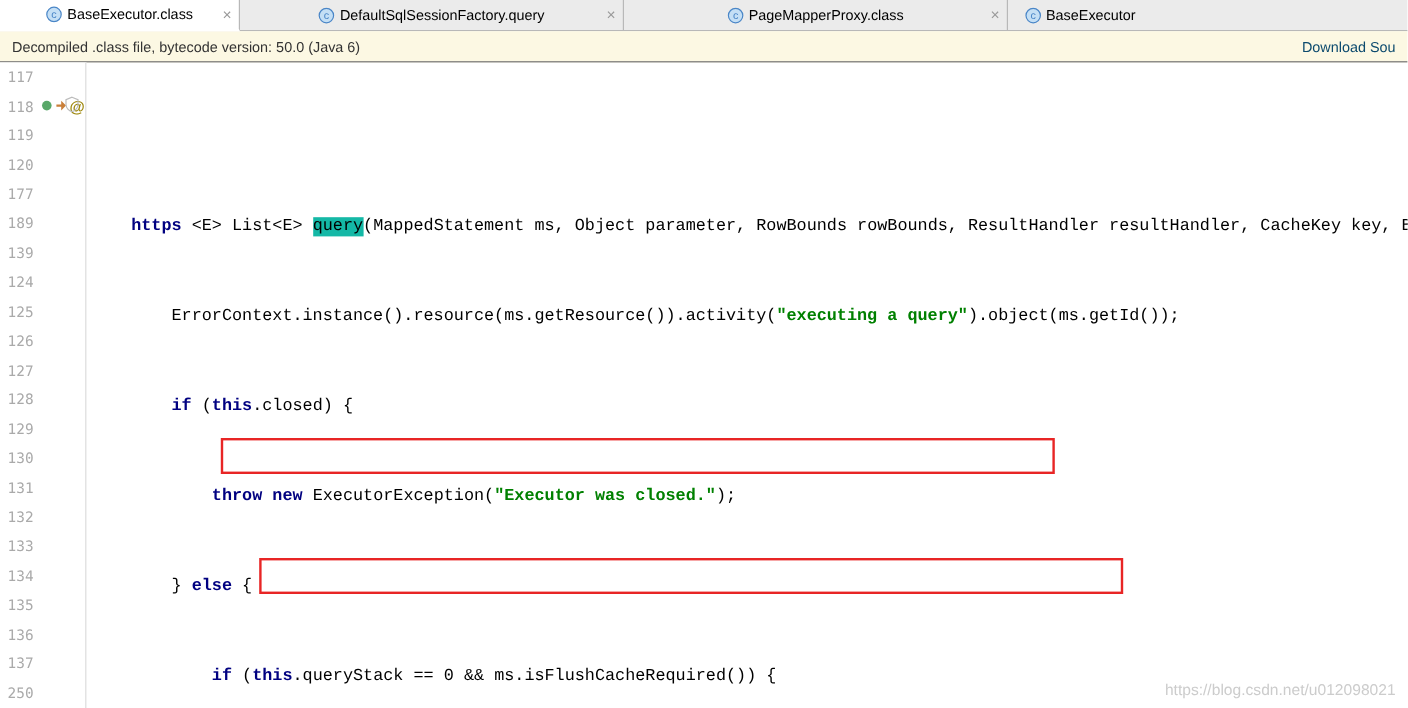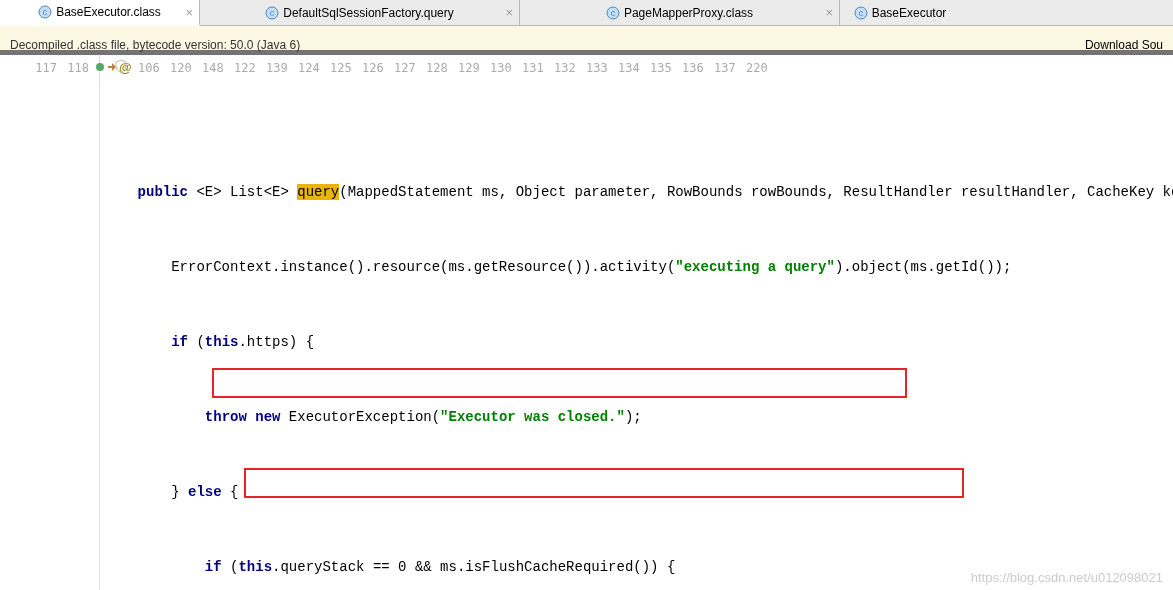"Decompiled .class file, bytecode" .info-bar { align-items: none -> center; border-bottom: 5px solid #737373 -> 1px solid #737373 }
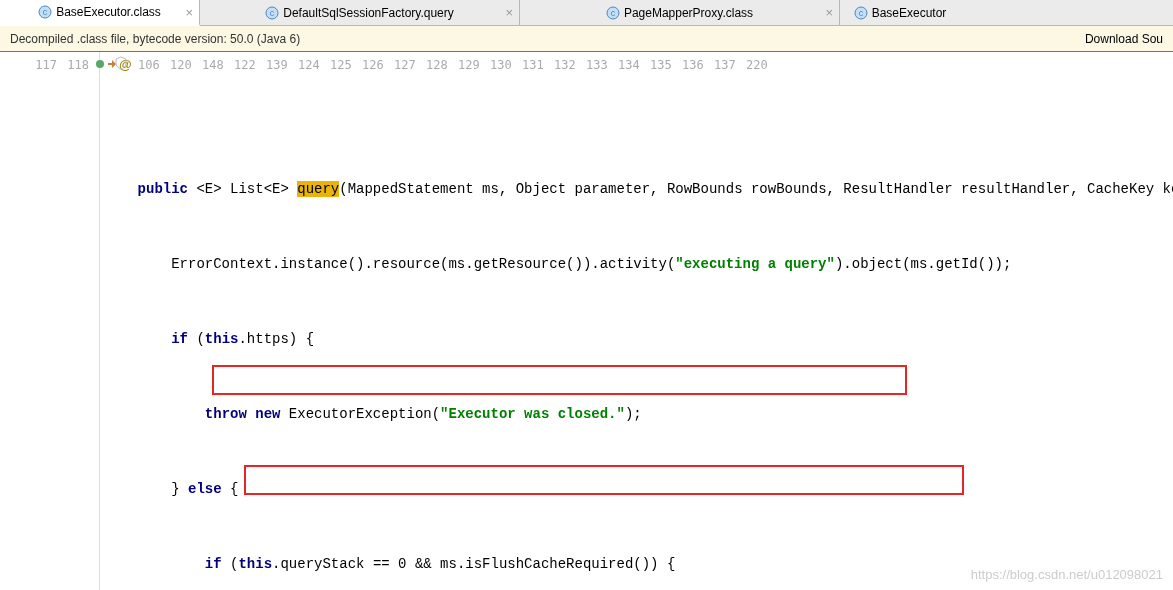"Download Sou" .download-link { color: #000000 -> #0c4a6e }
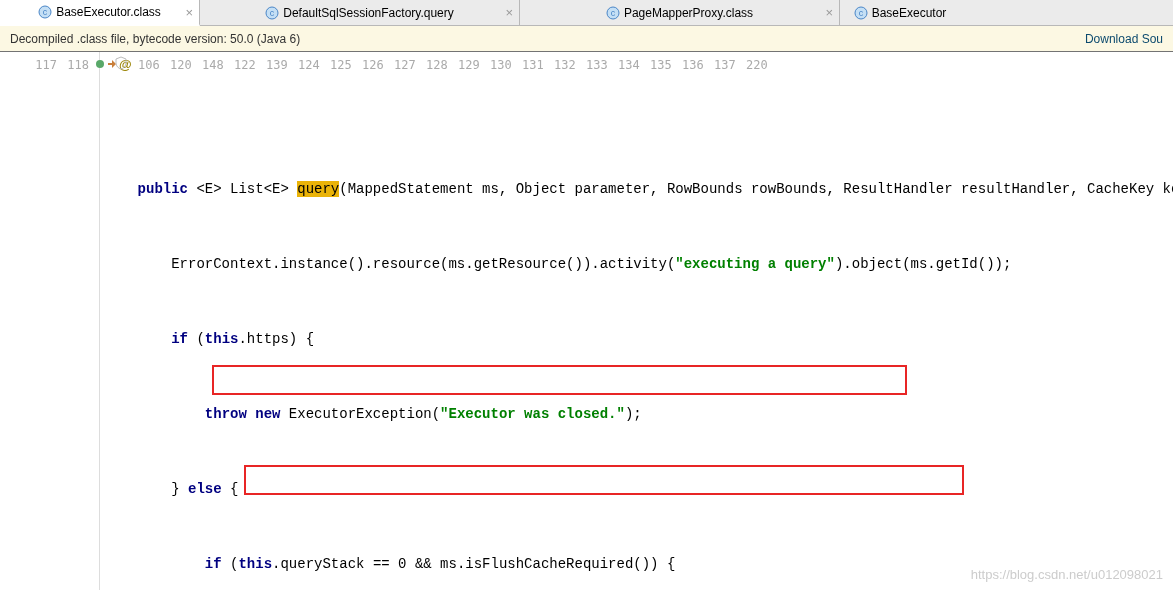"117" .gutter { flex-direction: row -> column; padding-left: 29px -> none }
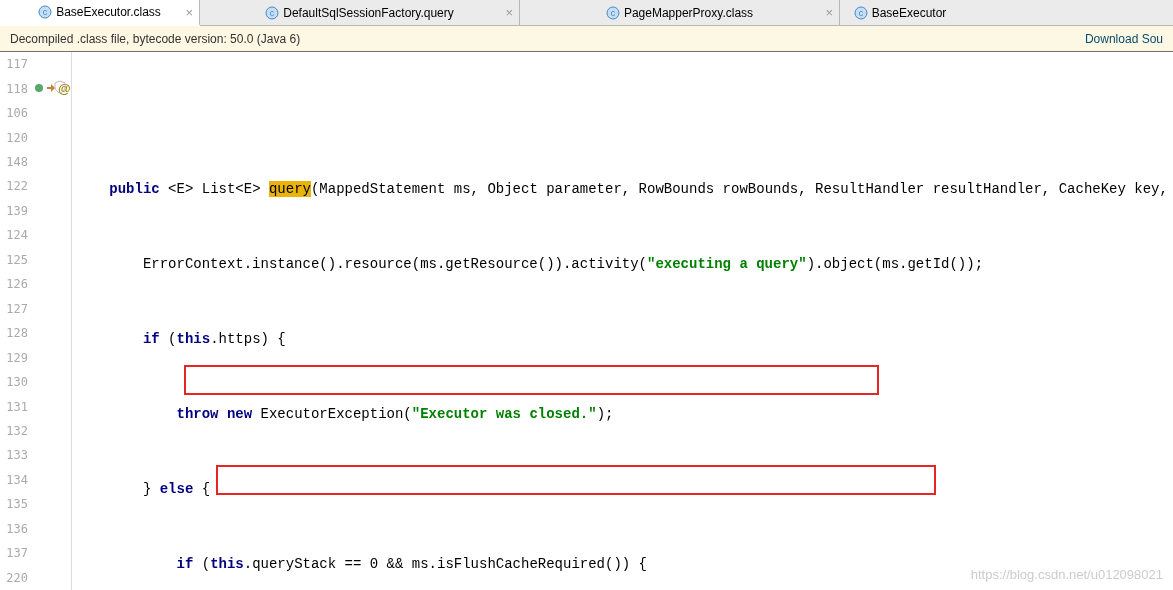"106" span.line-num { text: 106 -> 119 }
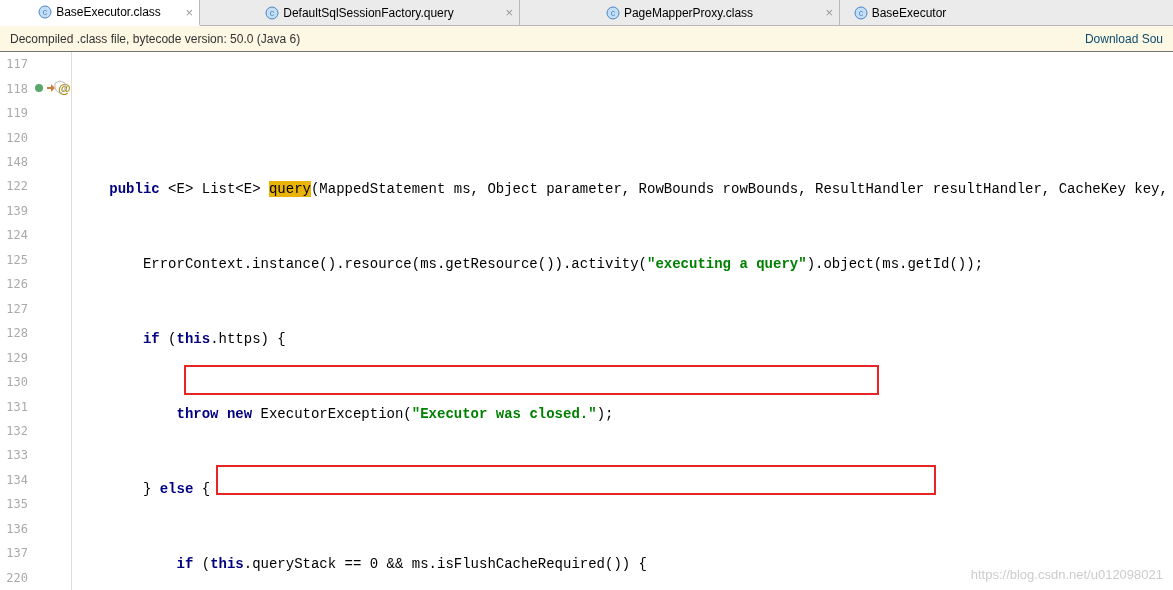"148" span.line-num { text: 148 -> 177 }
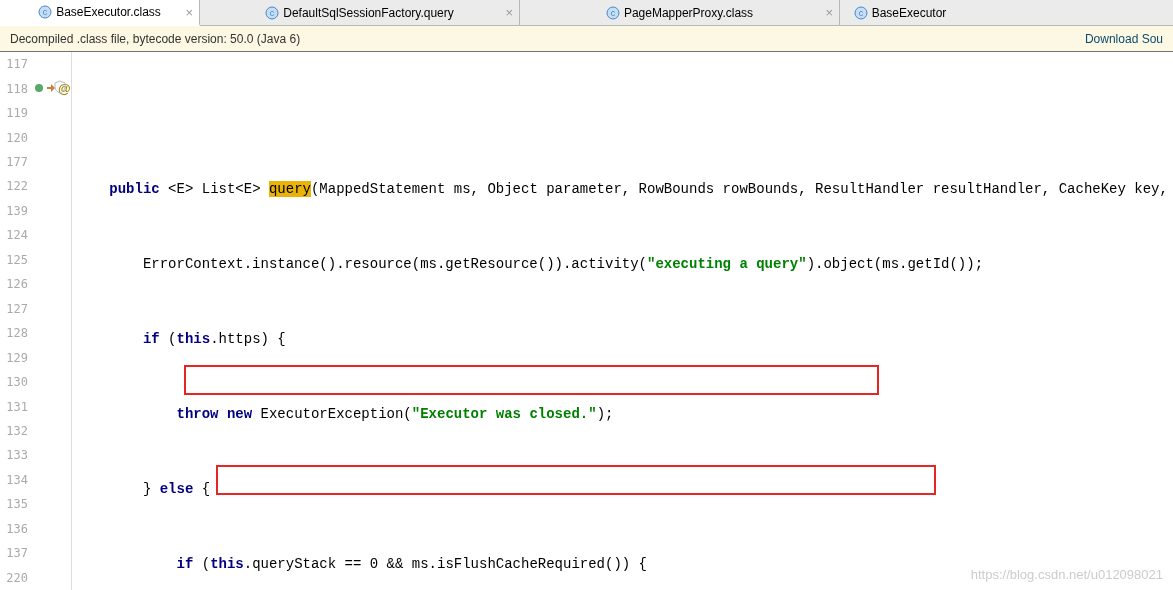"122" span.line-num { text: 122 -> 189 }
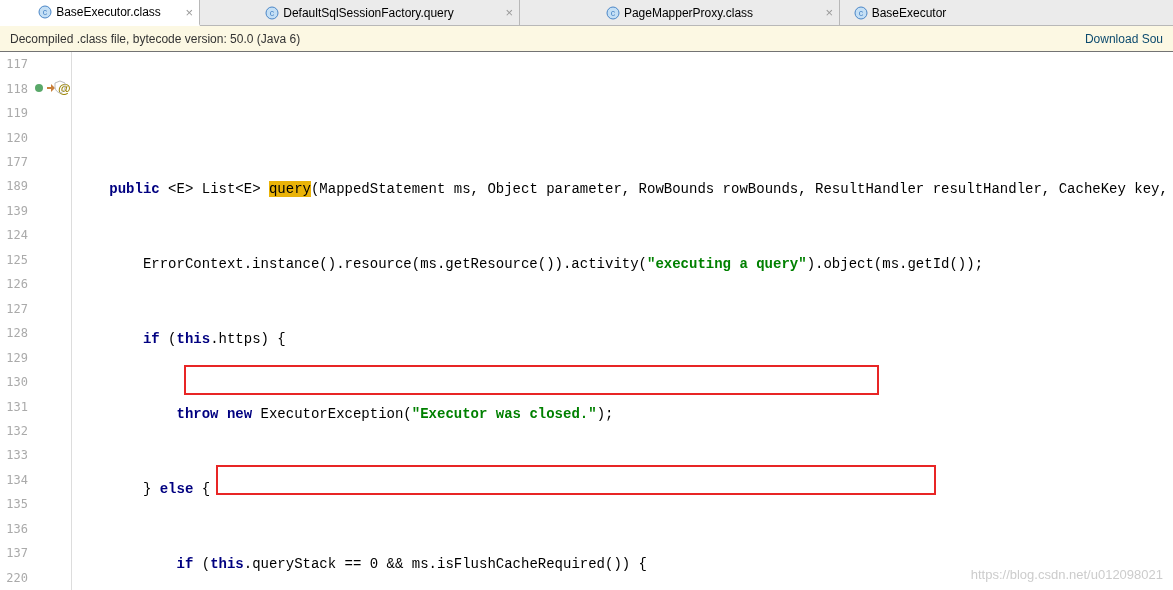"public" span.kw { text: public -> https }
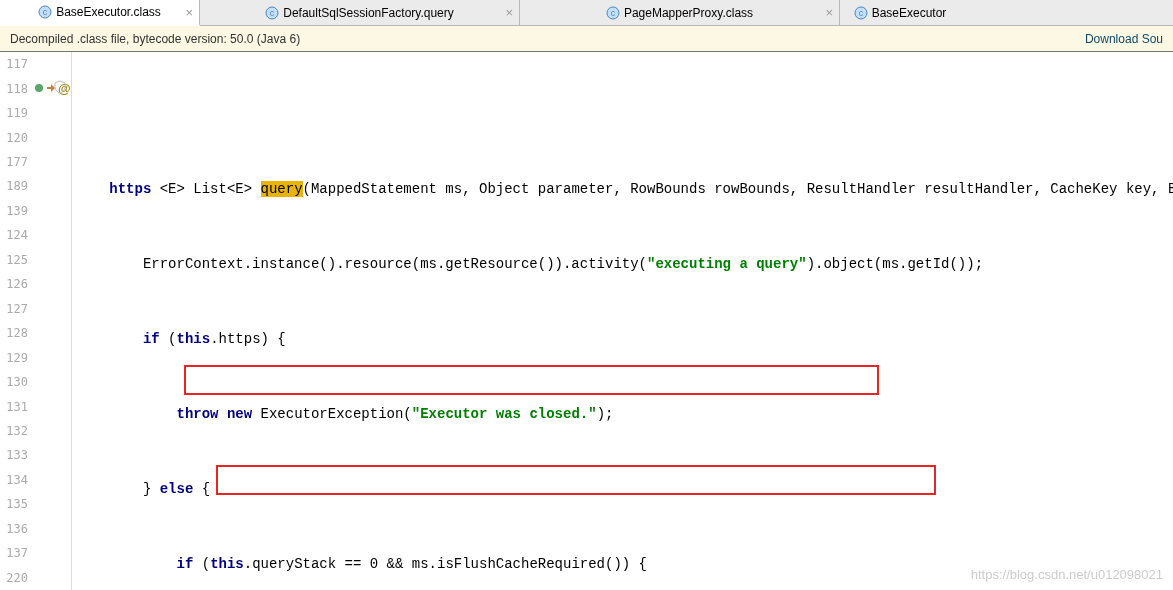"query" .highlight-bg { background: #eab308 -> #14b8a6 }
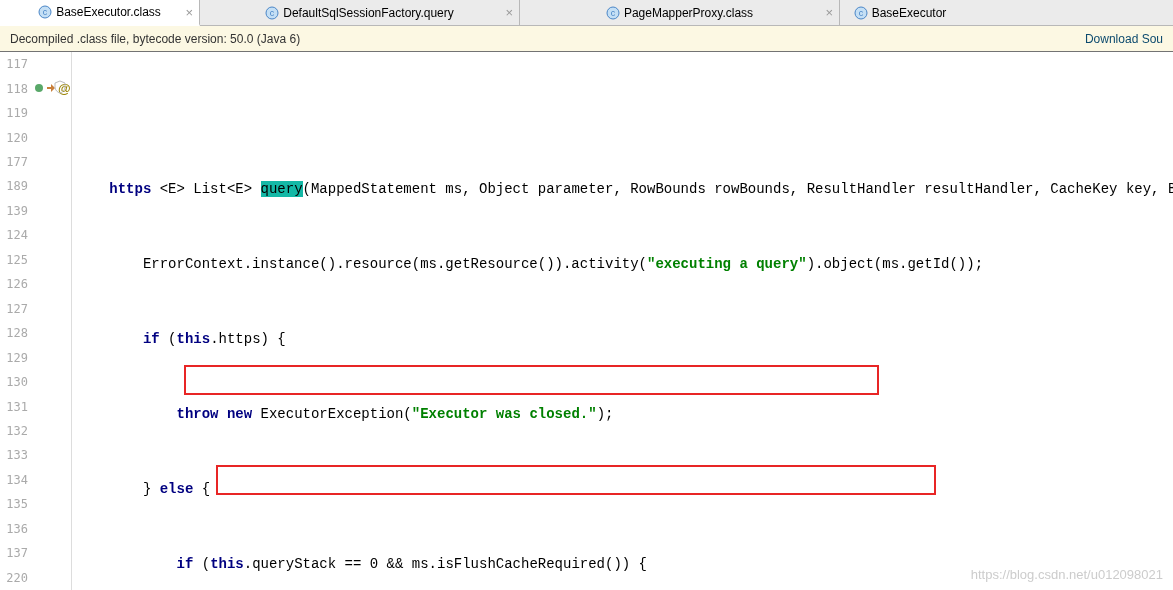".https) {" span { text: .https -> .closed }
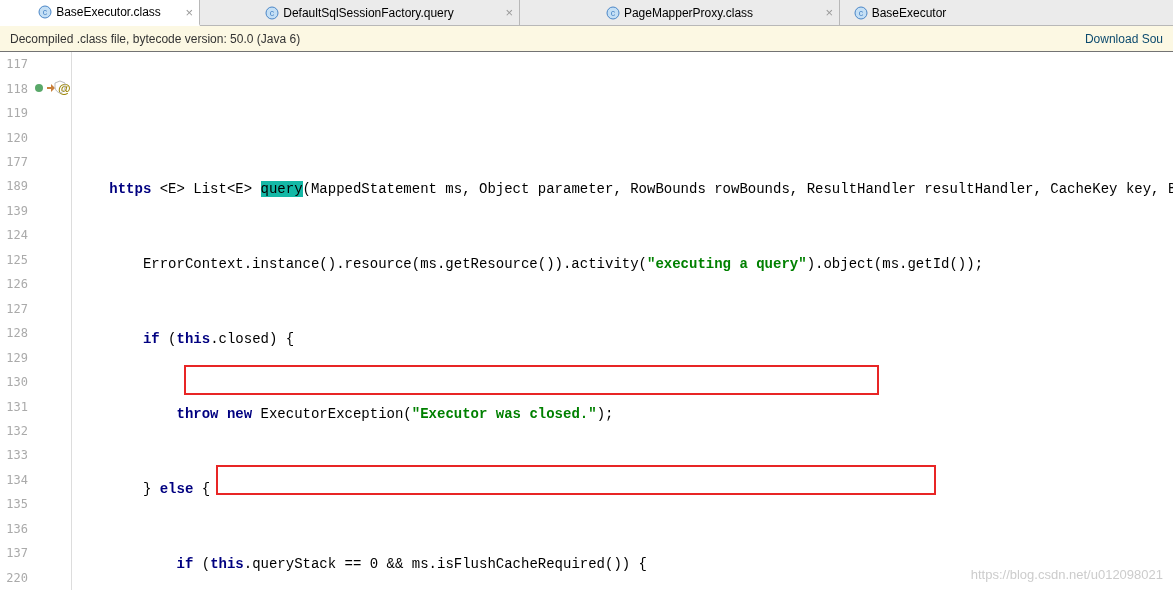"220" span.line-num { text: 220 -> 250 }
